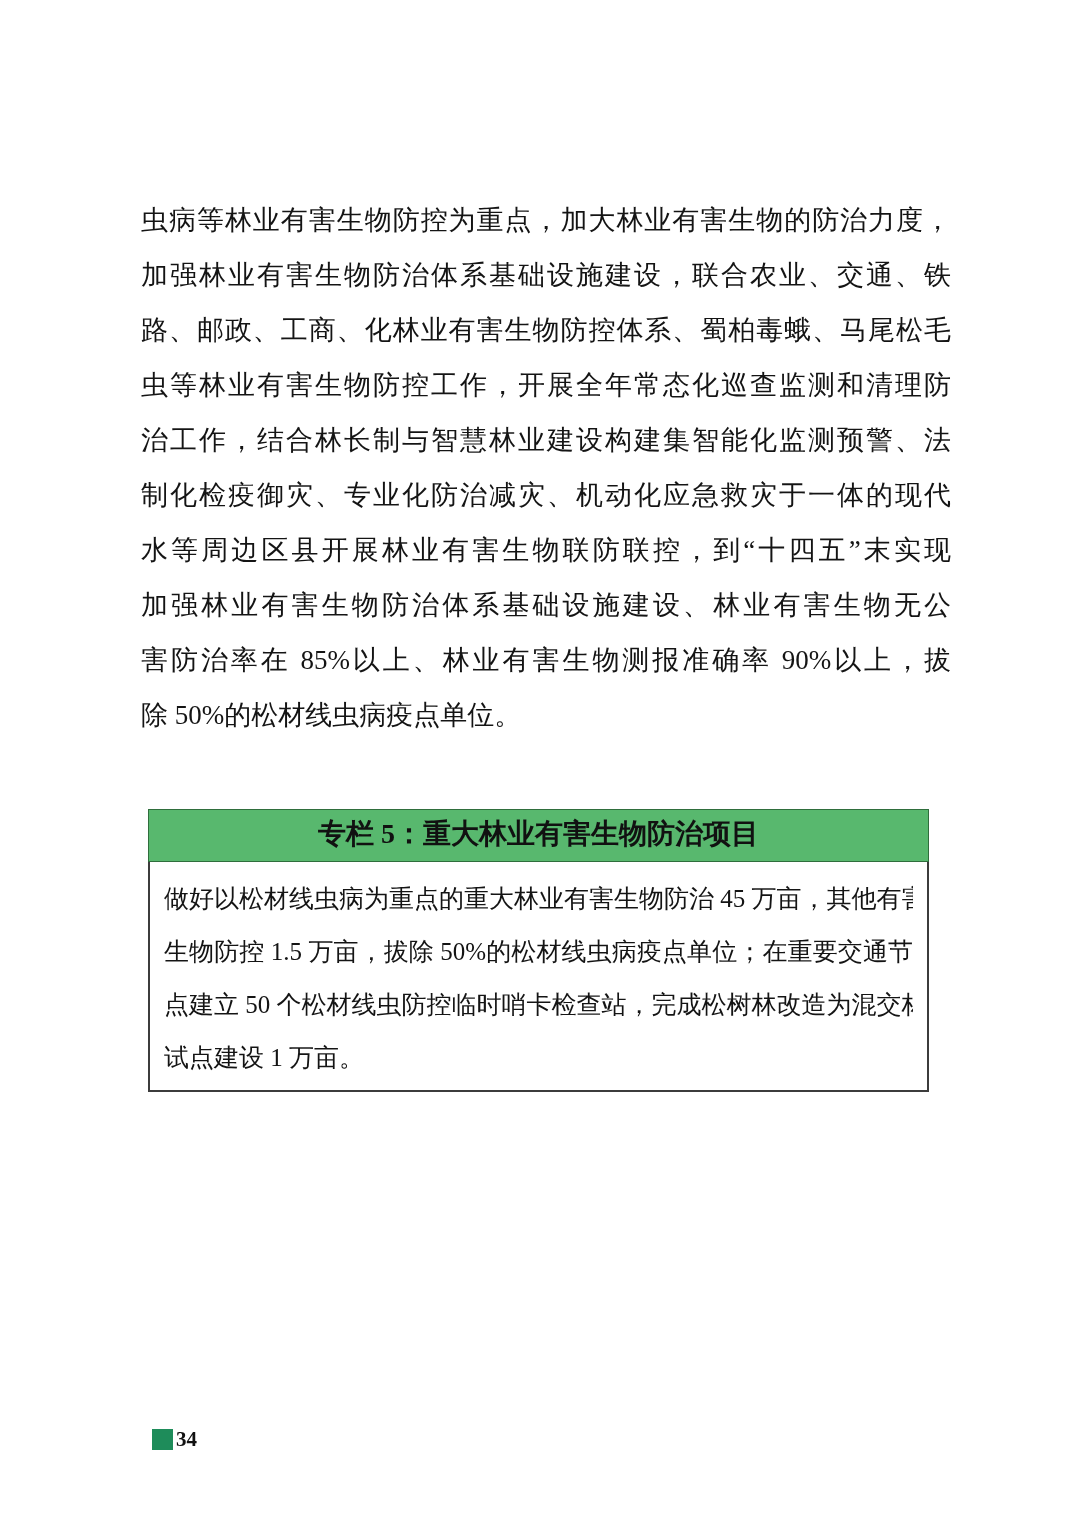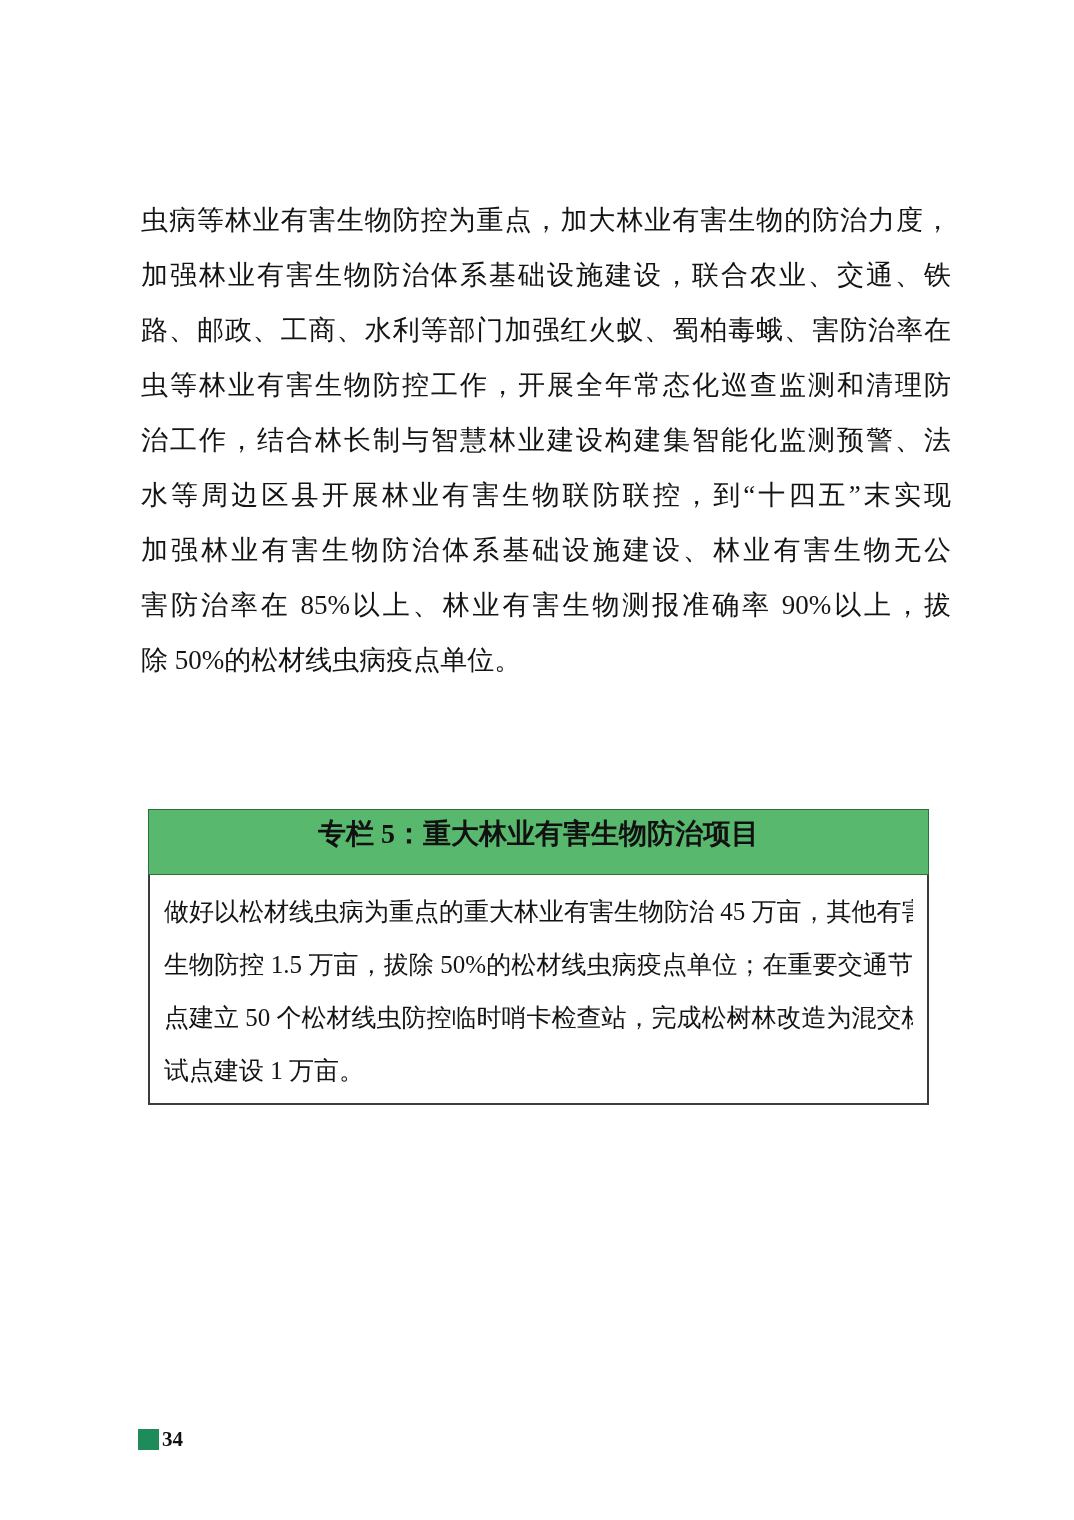"路、邮政、工商、水利等部门加强红火蚁、蜀柏毒蛾、害防治率在" div.line { text: 水利等部门加强红火蚁、蜀柏毒蛾、害防治率在 -> 化林业有害生物防控体系、蜀柏毒蛾、马尾松毛 }
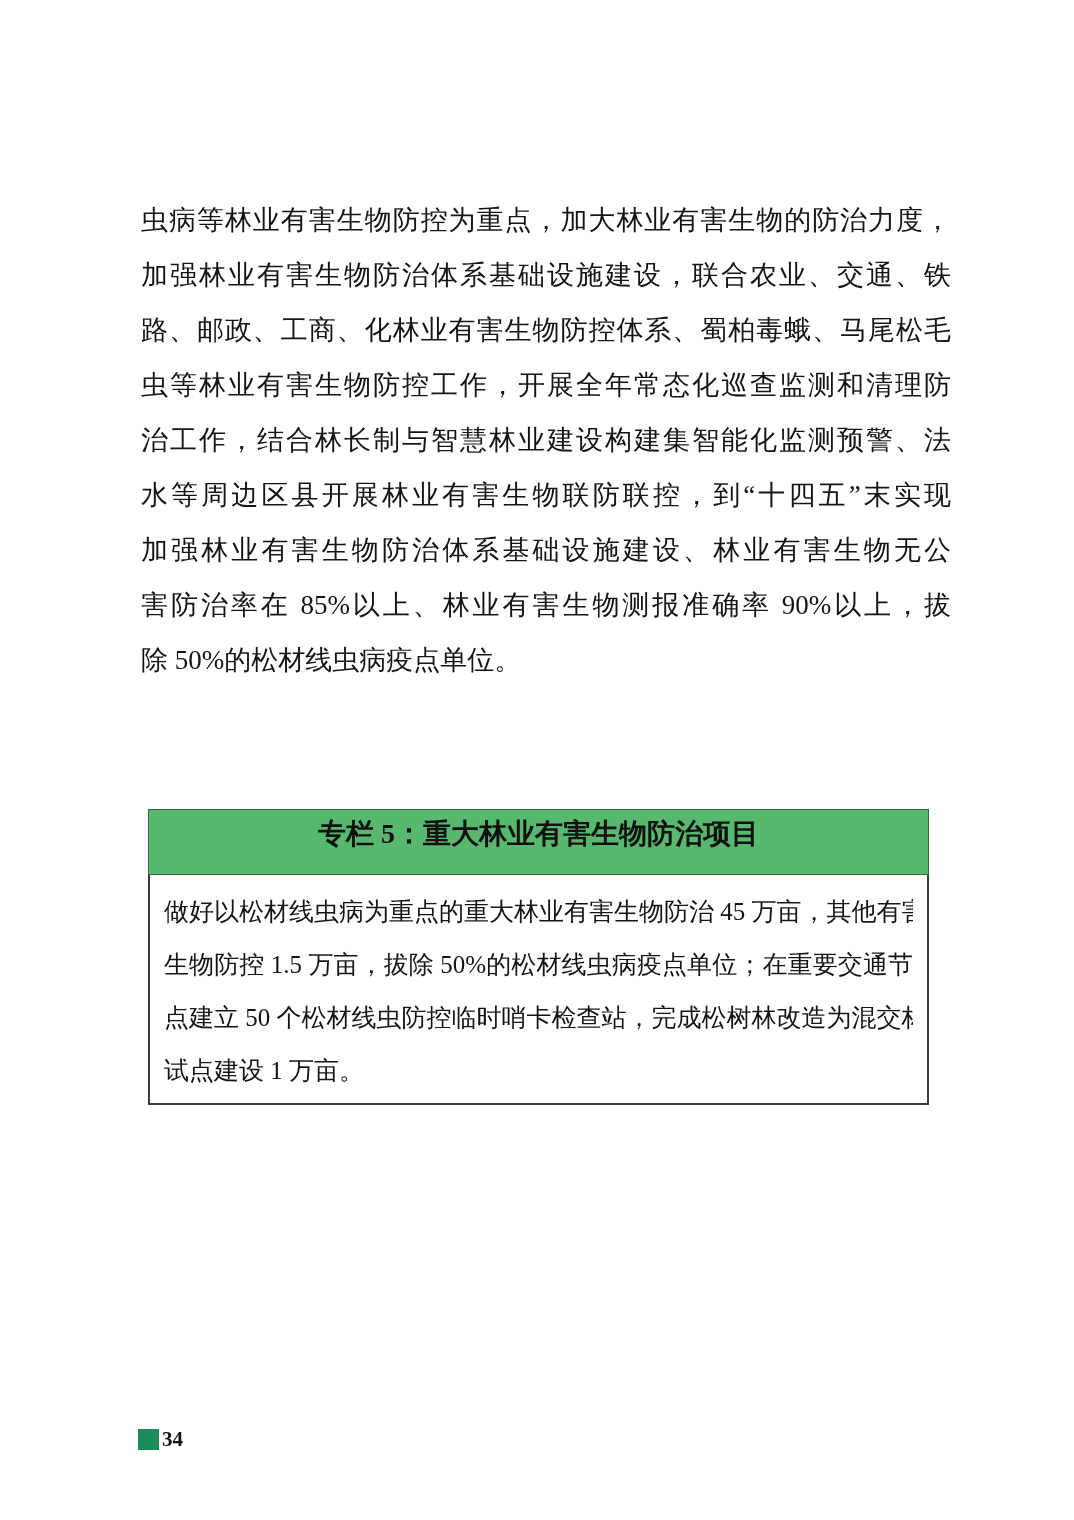"制化检疫御灾、专业化防治减灾、机动化应急救灾于一体的现代" div.line { html: none -> <div>制化检疫御灾、专业化防治减灾、机动化应急救灾于一体的现代</div> }
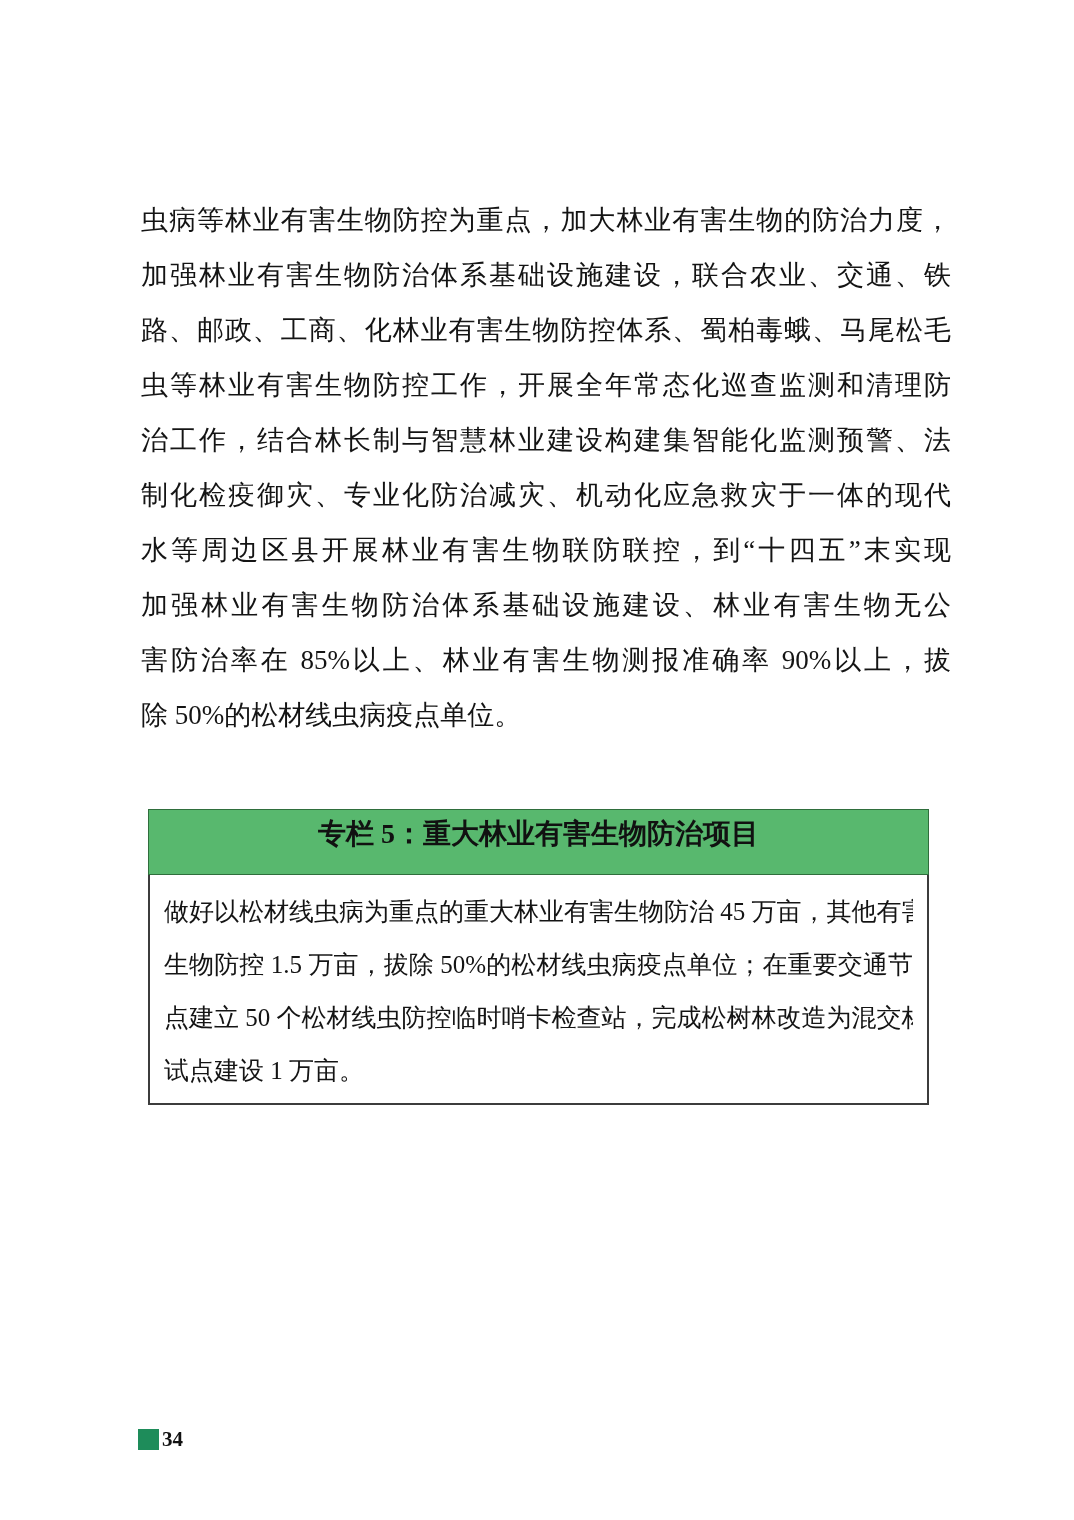"专栏 5：重大林业有害生物防治项目" .callout-header { height: 66px -> 53px }
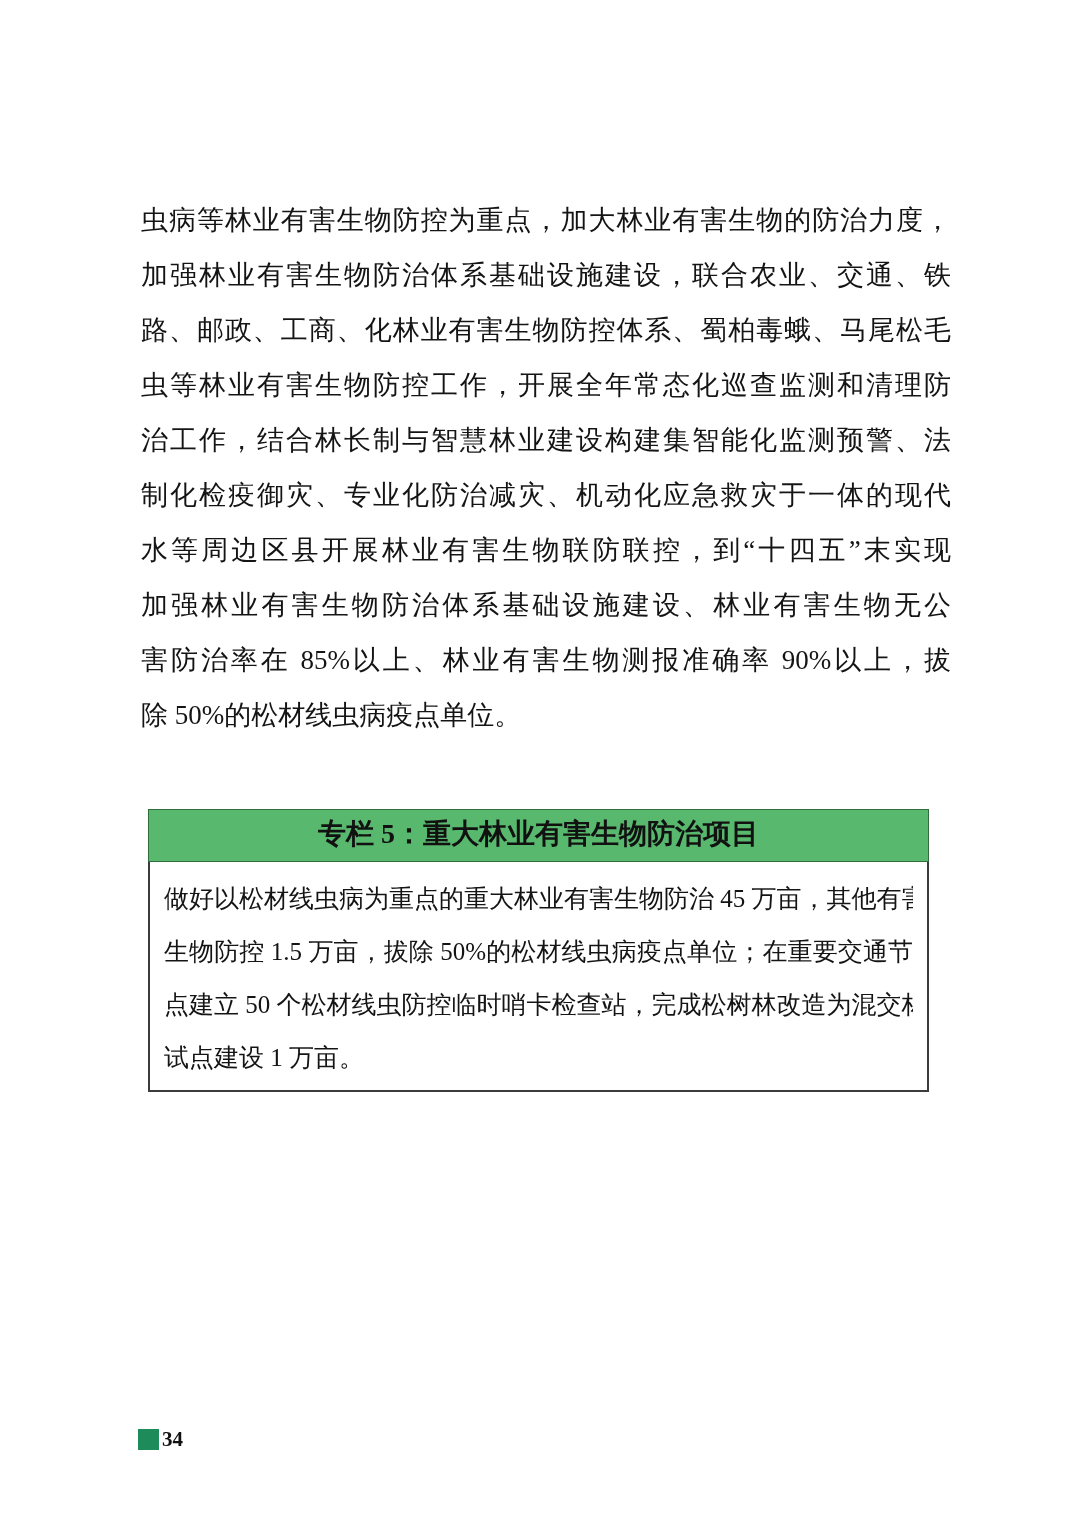"34" .footer { left: 138px -> 152px }
